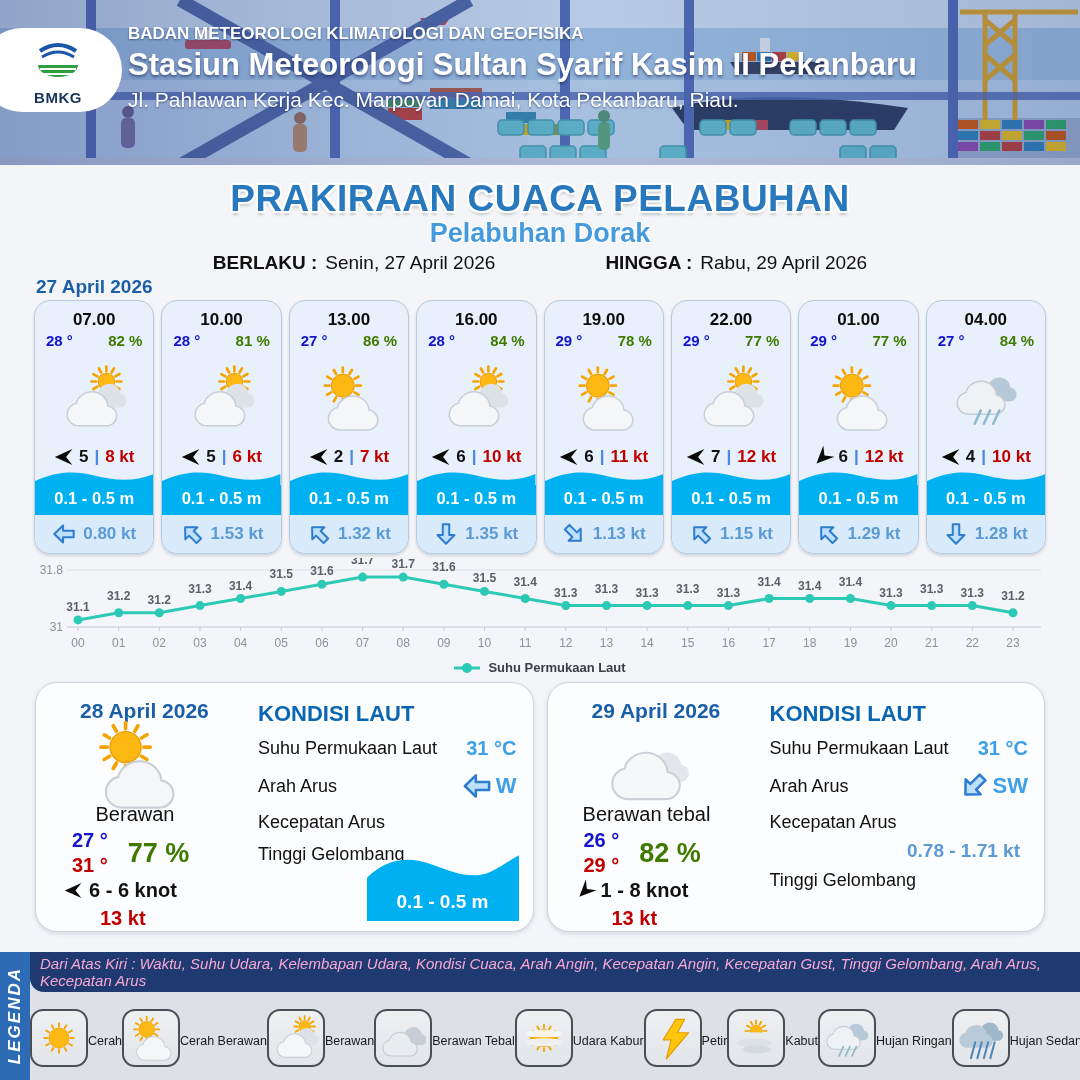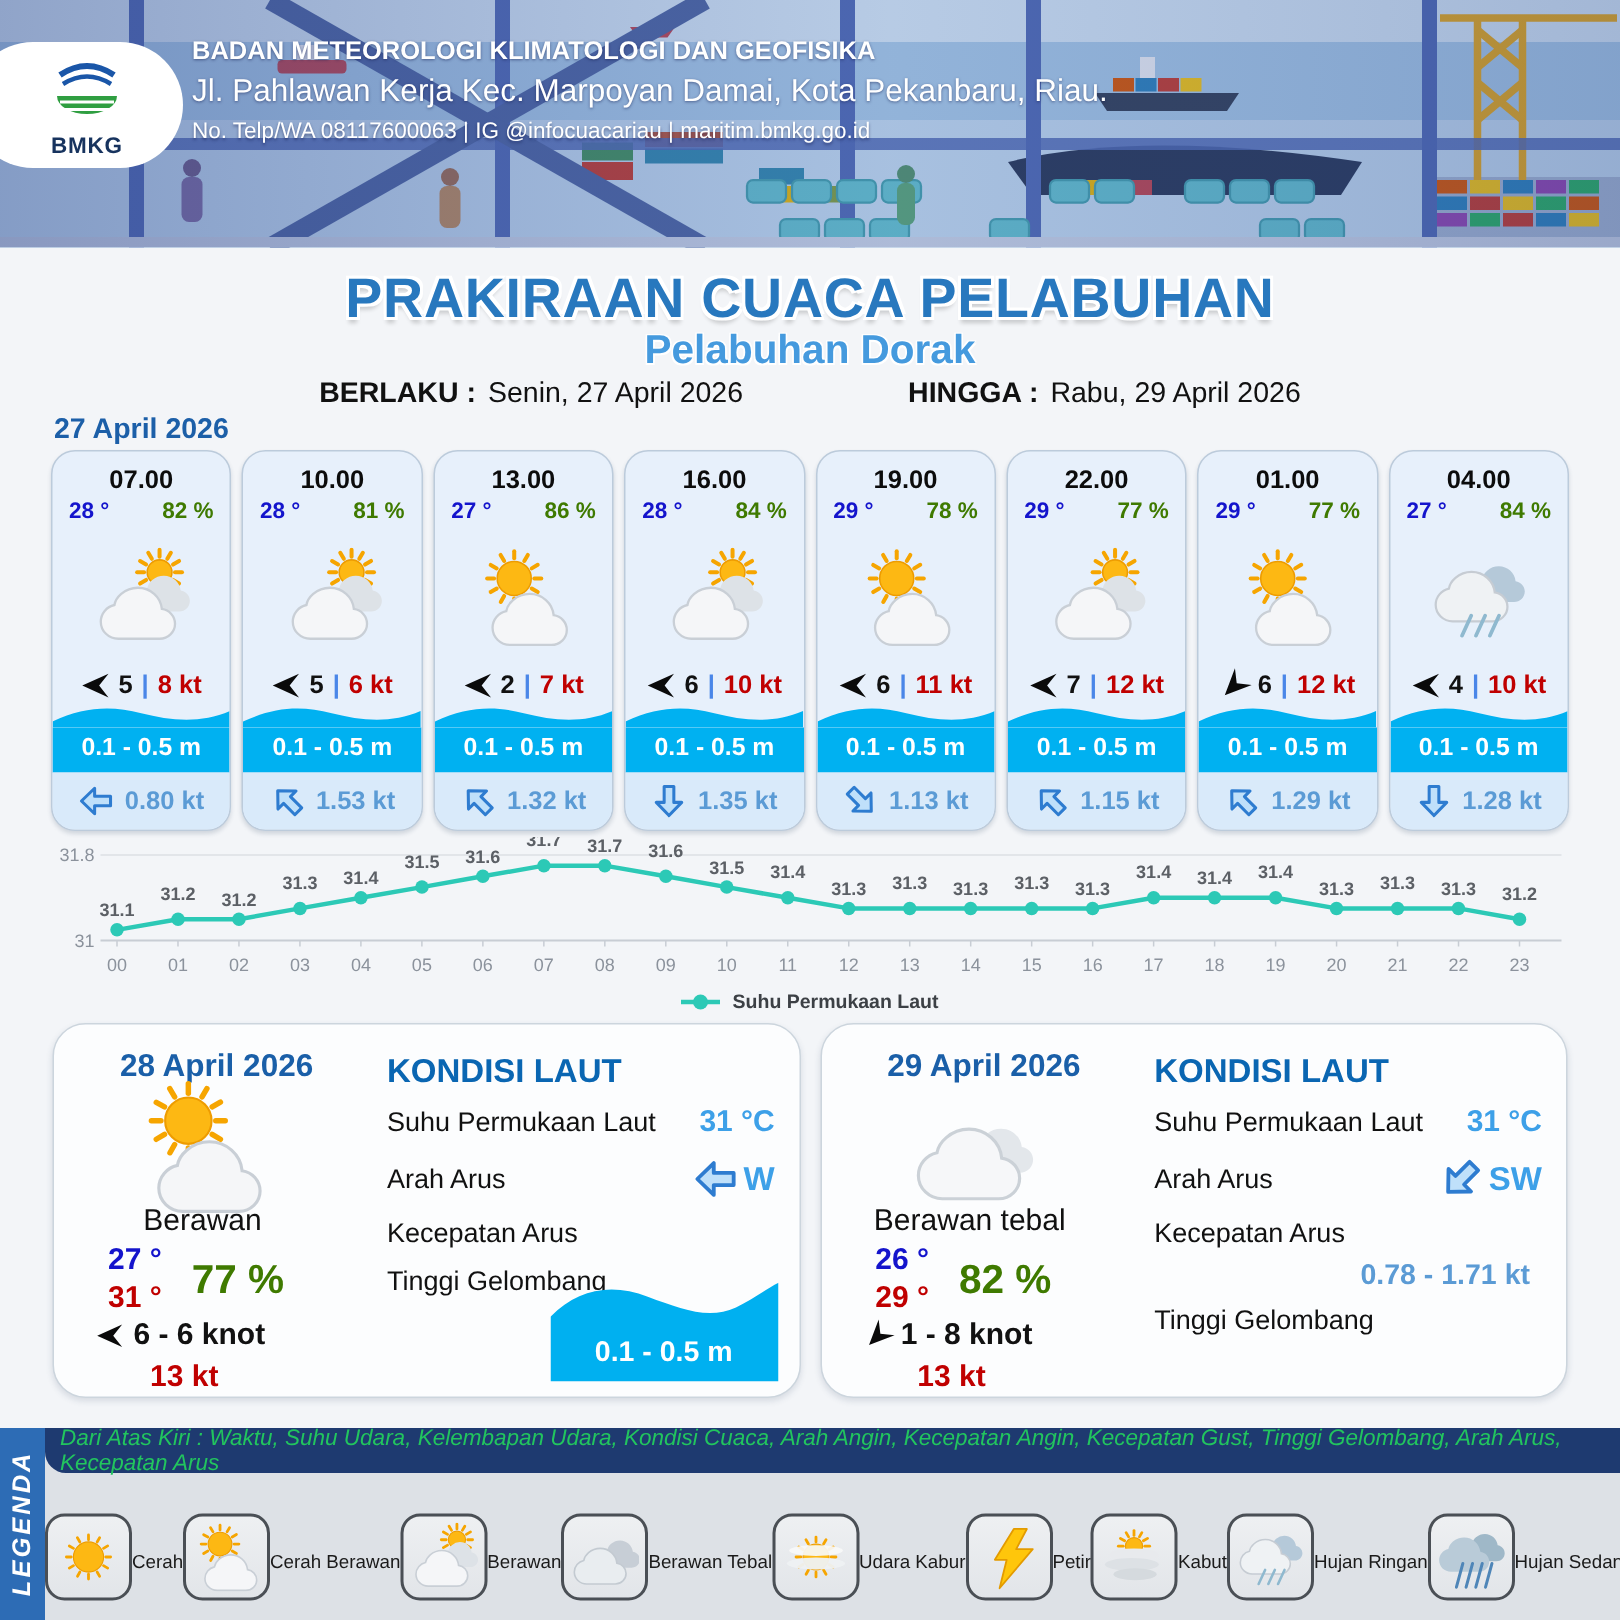"Stasiun Meteorologi Sultan Syarif Kasim" div { html: none -> <div>Stasiun Meteorologi Sultan Syarif Kasim II Pekanbaru</div> }
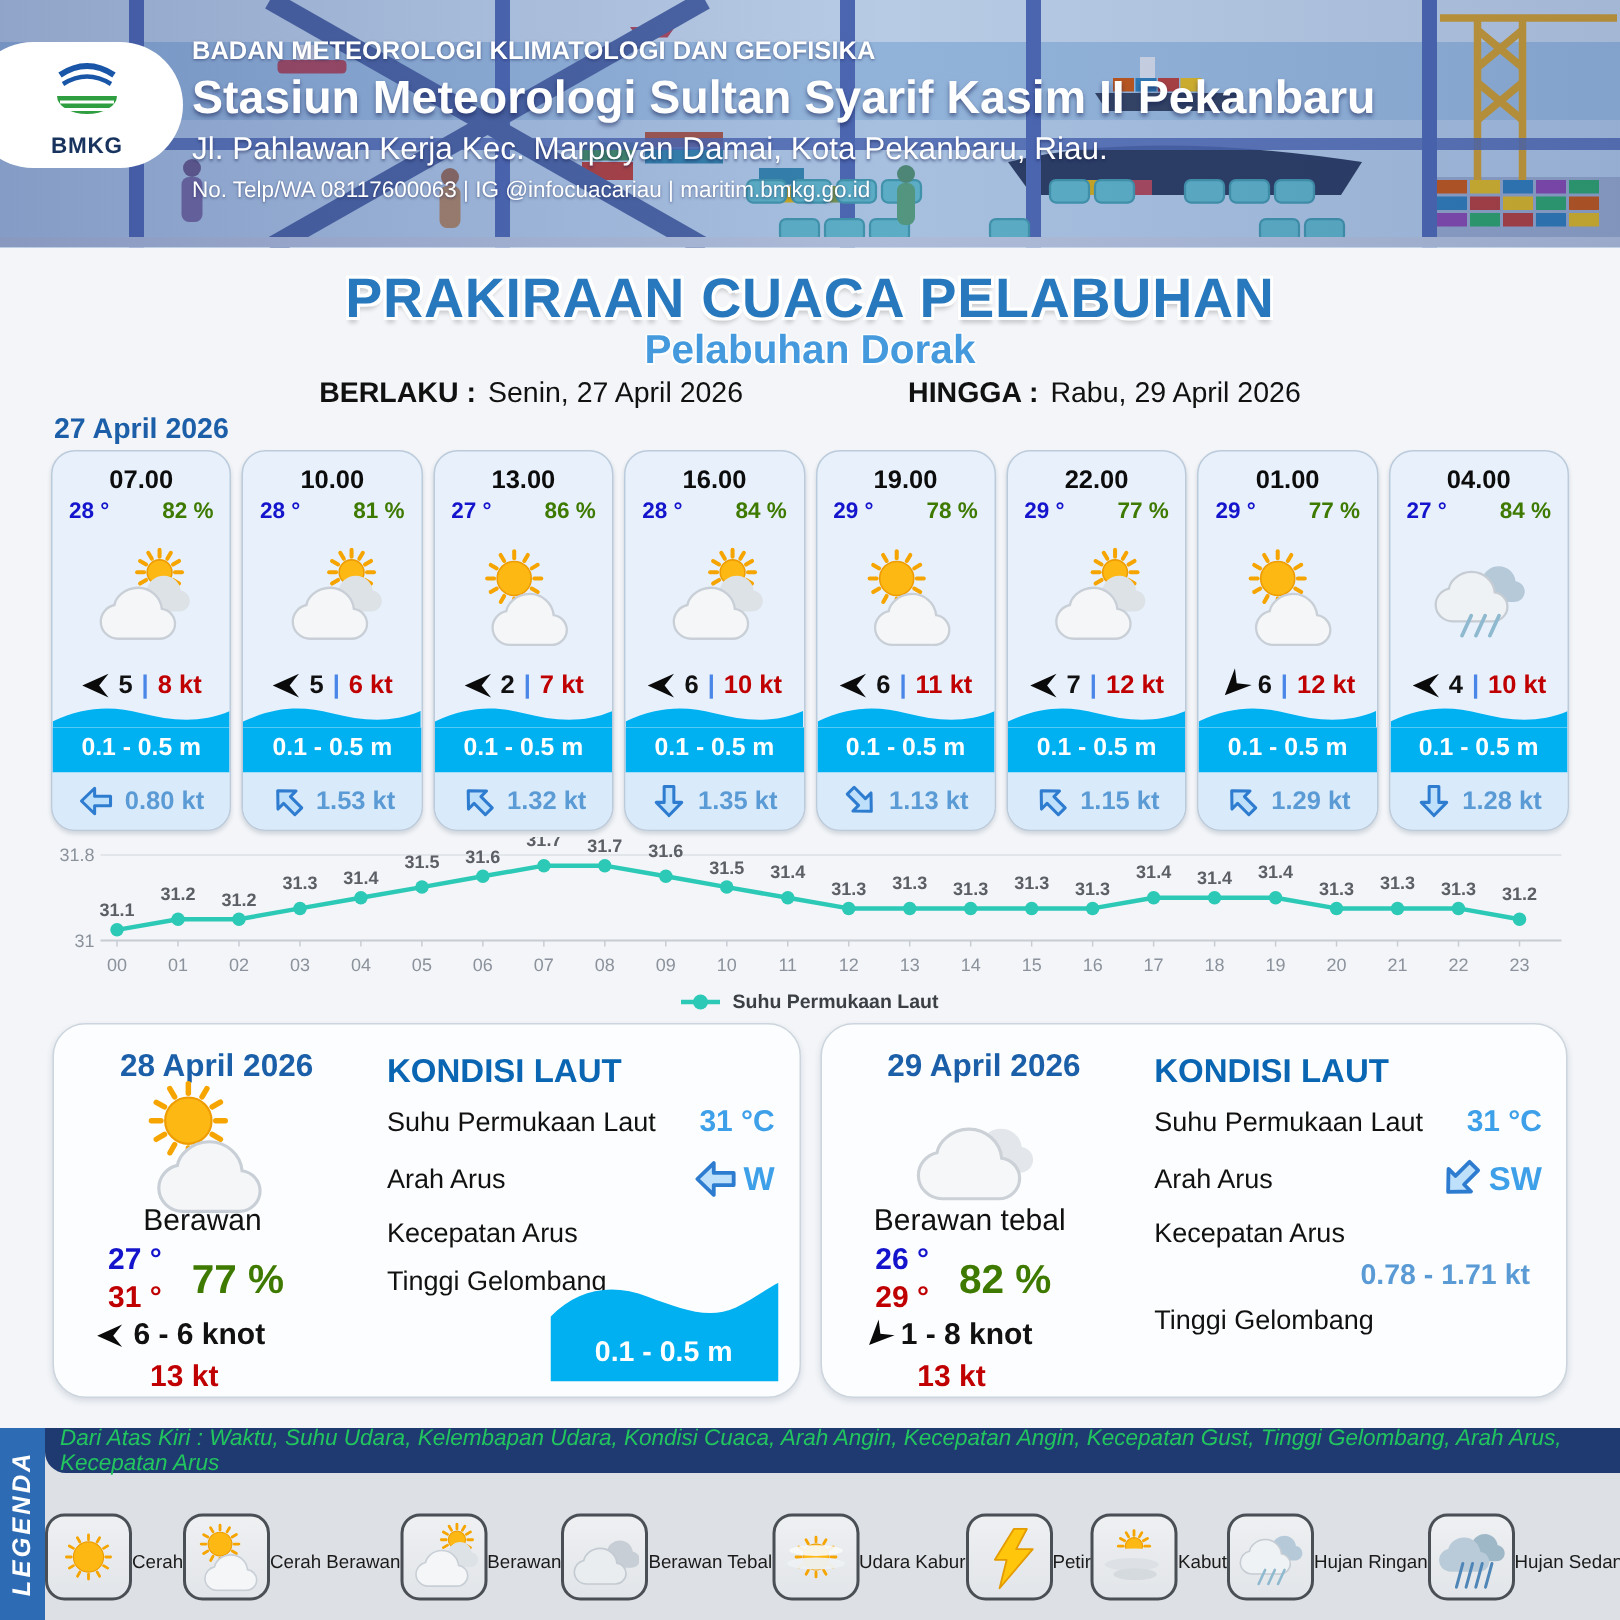"No. Telp/WA 08117600063 | IG" div { html: <div>No. Telp/WA 08117600063 | IG @infocuacariau | maritim.bmkg.go.id</div> -> none }
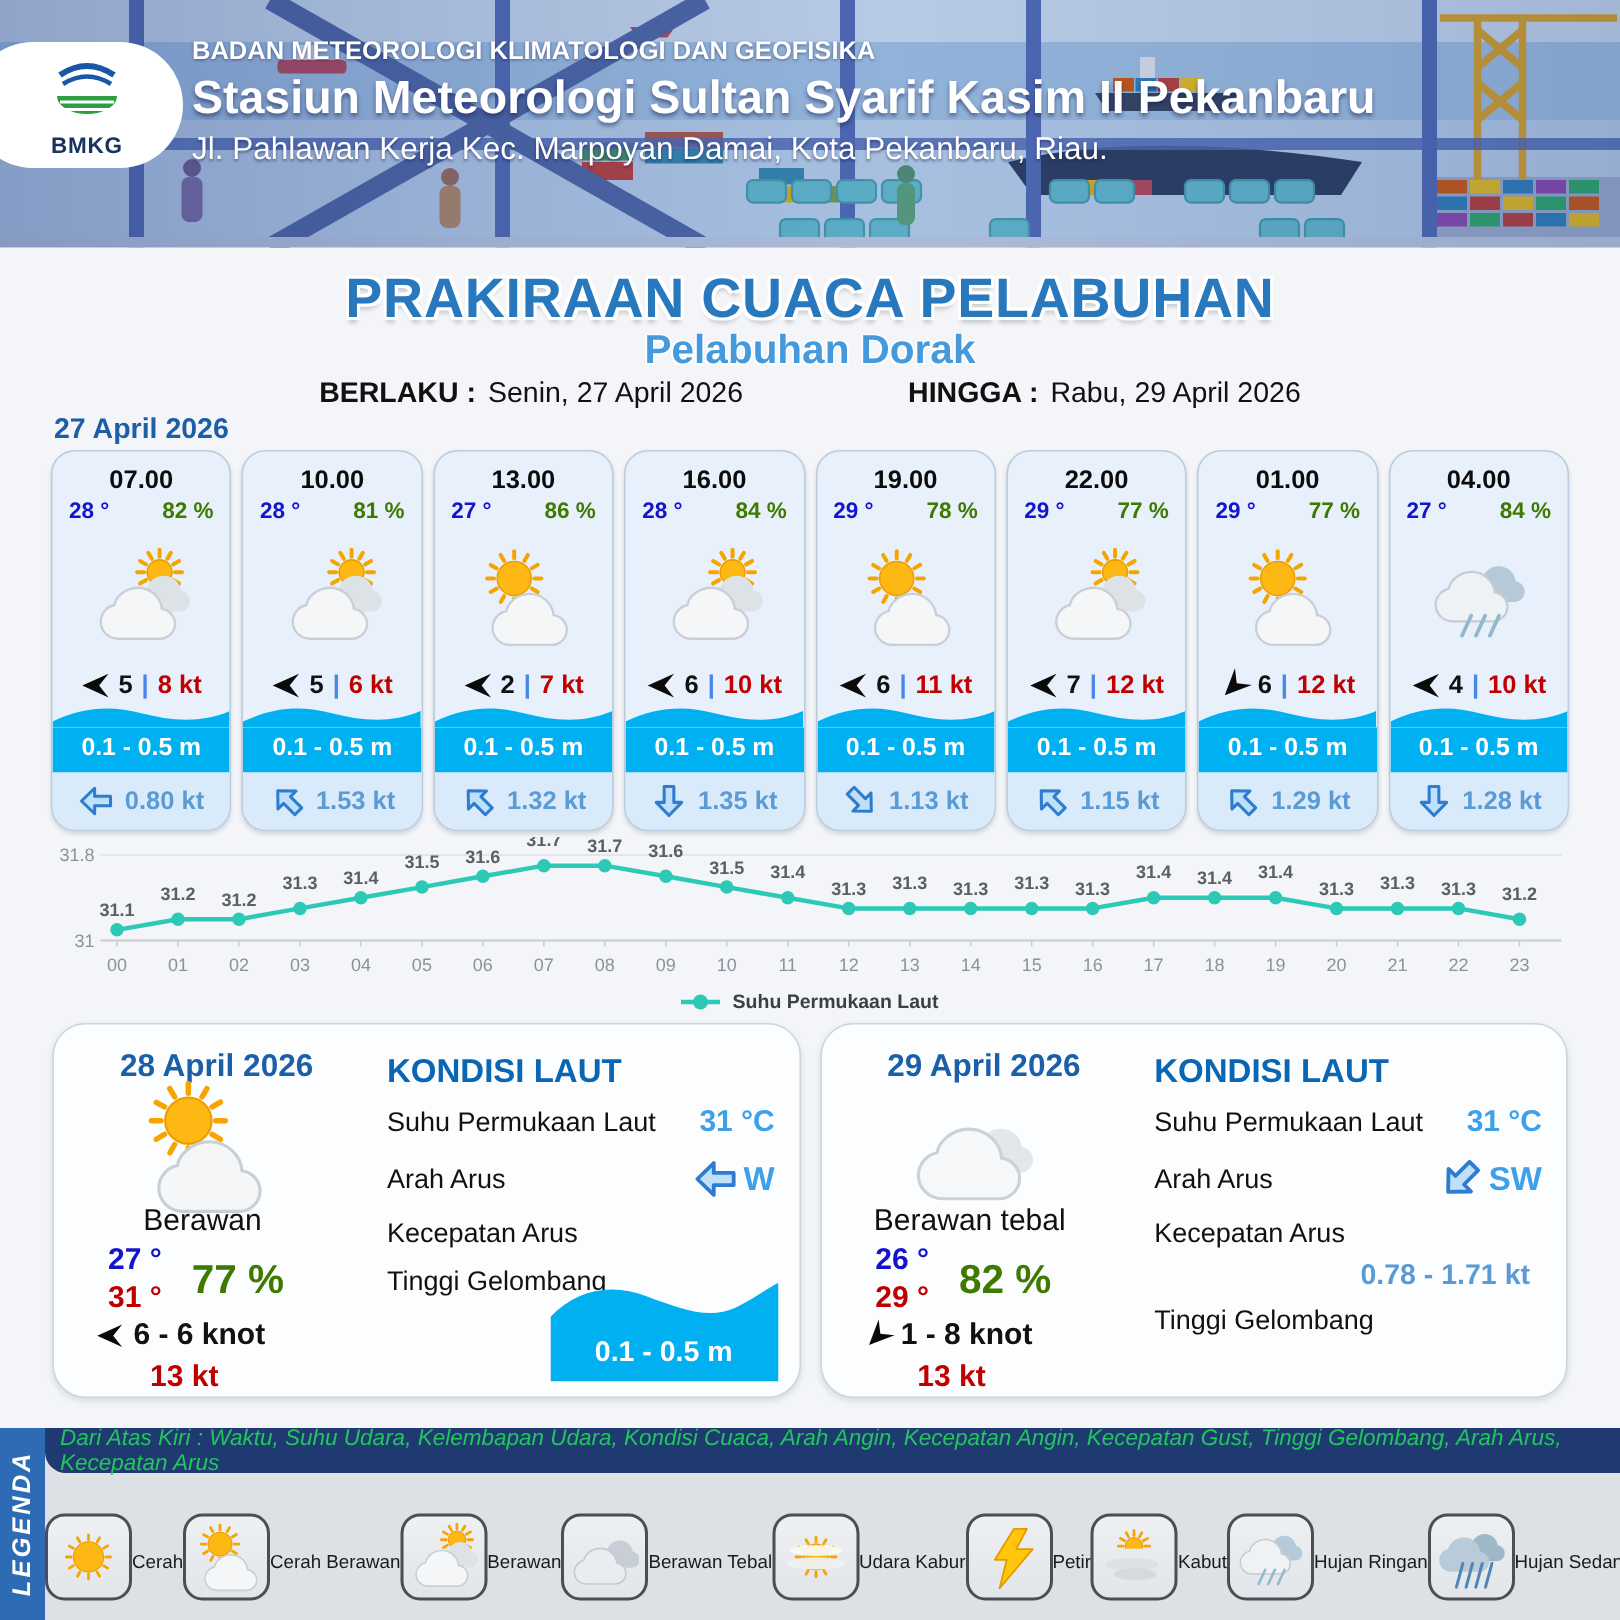"Dari Atas Kiri : Waktu," #legend-desc { color: #22c55e -> #f9a8d4; height: 30px -> 40px }
